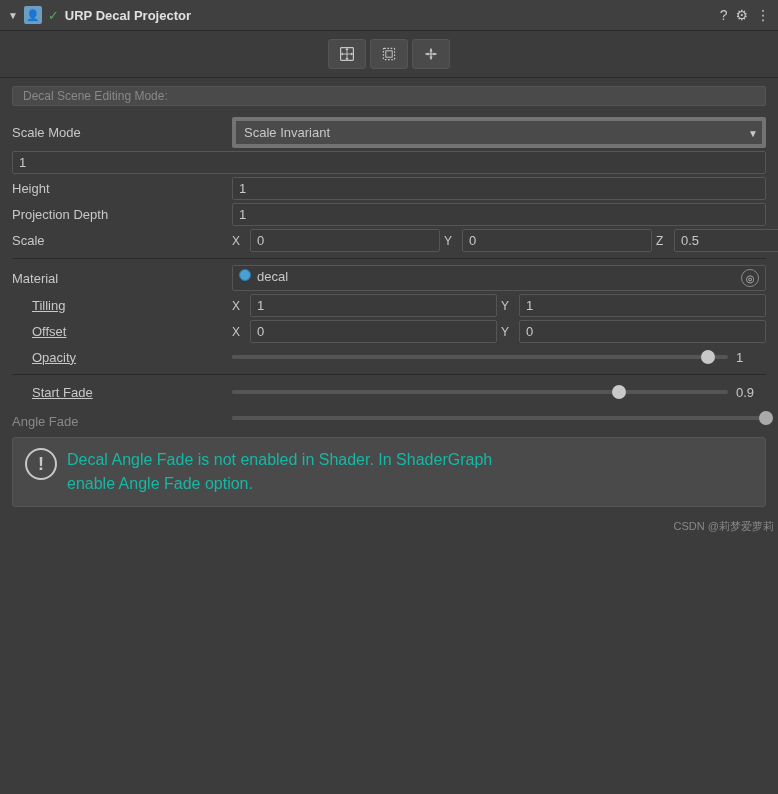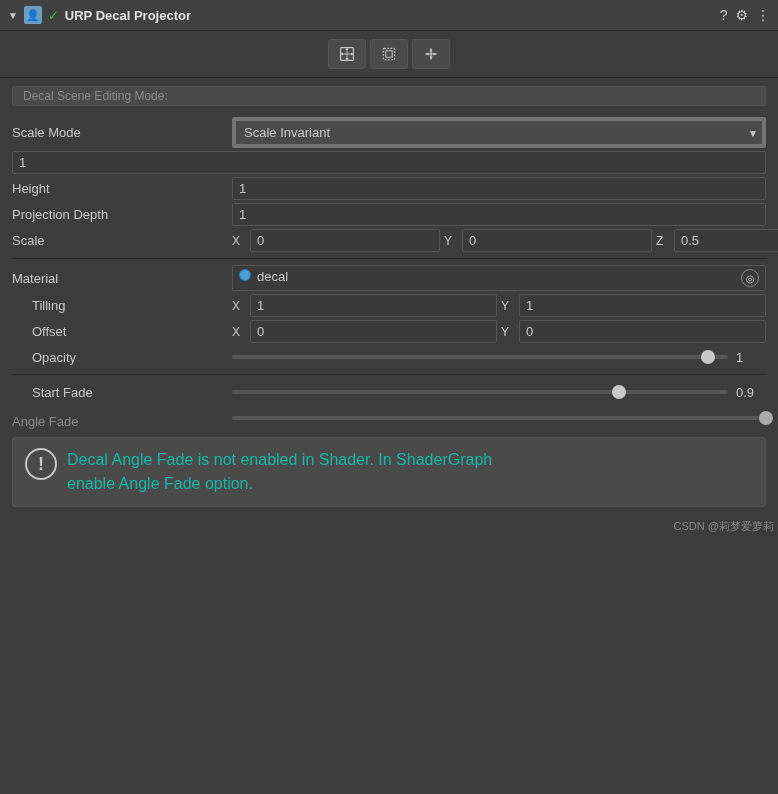"Tilling" .prop-label.indented { text-decoration: none -> underline }
